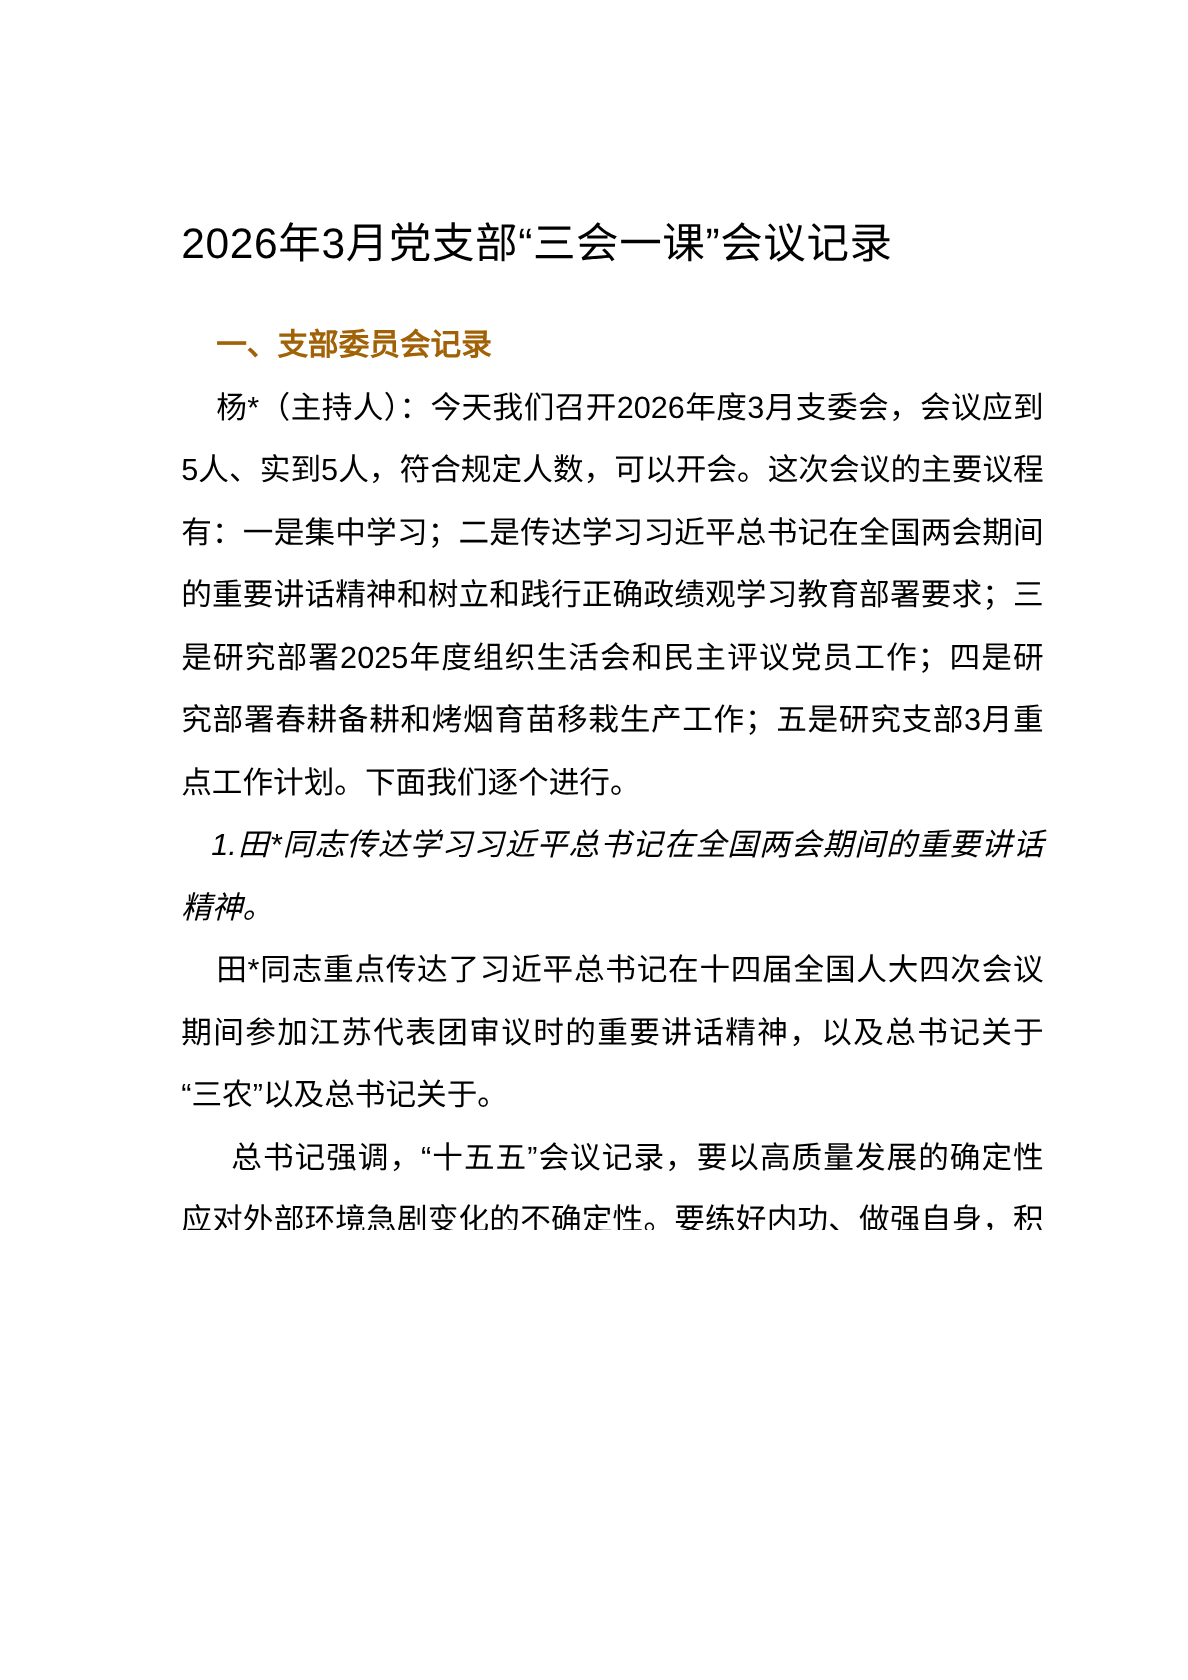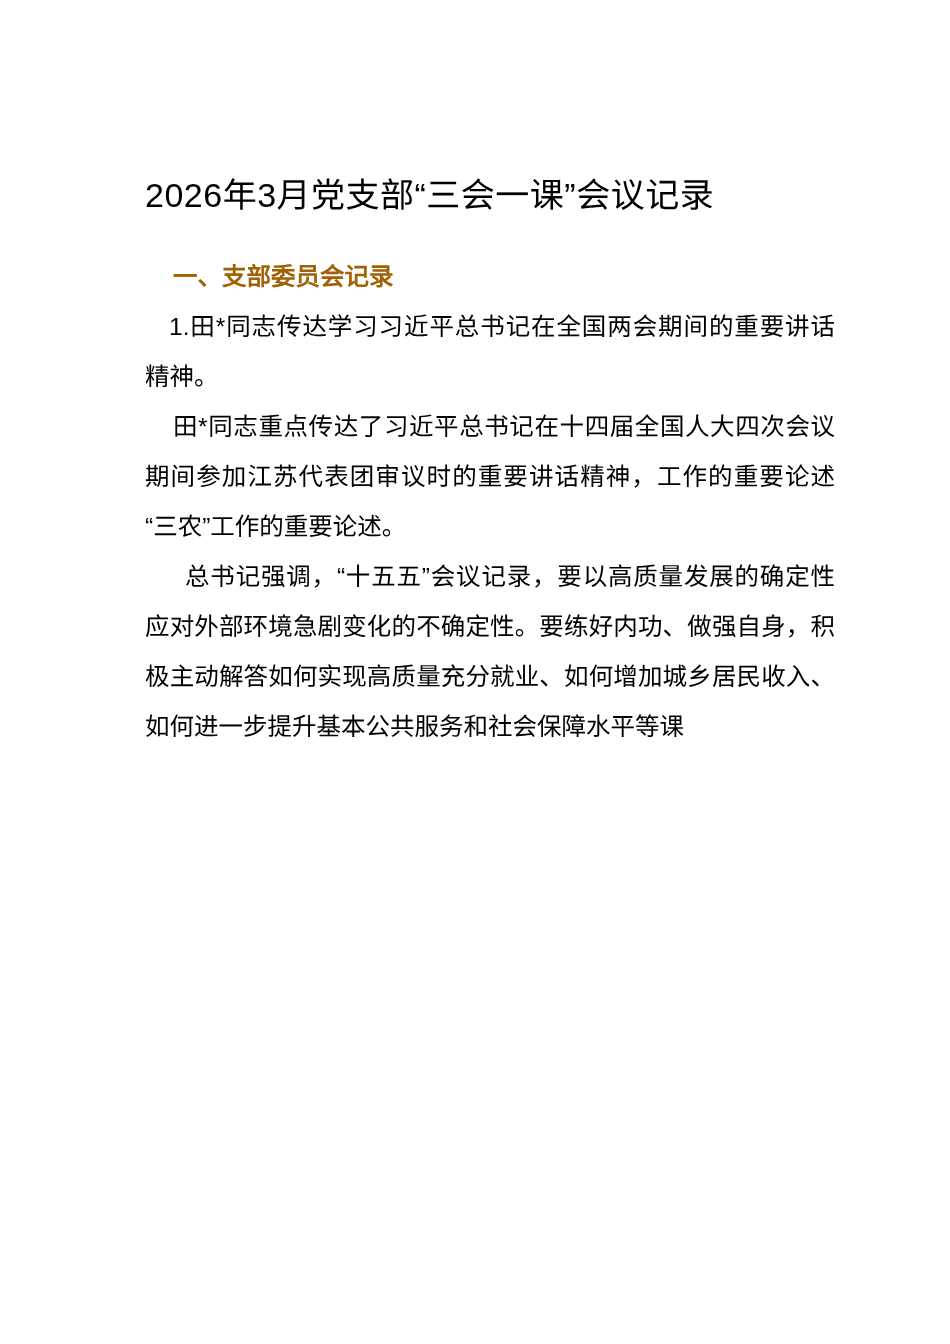"杨*（主持人）：今天我们召开2026年度3月支委会，会议应到5人、实到5人，符合" p.body-text { html: none -> <p>杨*（主持人）：今天我们召开2026年度3月支委会，会议应到5人、实到5人，符合规定人数，可以开会。这次会议的主要议程有：一是集中学习；二是传达学习习近平总书记在全国两会期间的重要讲话精神和树立和践行正确政绩观学习教育部署要求；三是研究部署2025年度组织生活会和民主评议党员工作；四是研究部署春耕备耕和烤烟育苗移栽生产工作；五是研究支部3月重点工作计划。下面我们逐个进行。</p> }
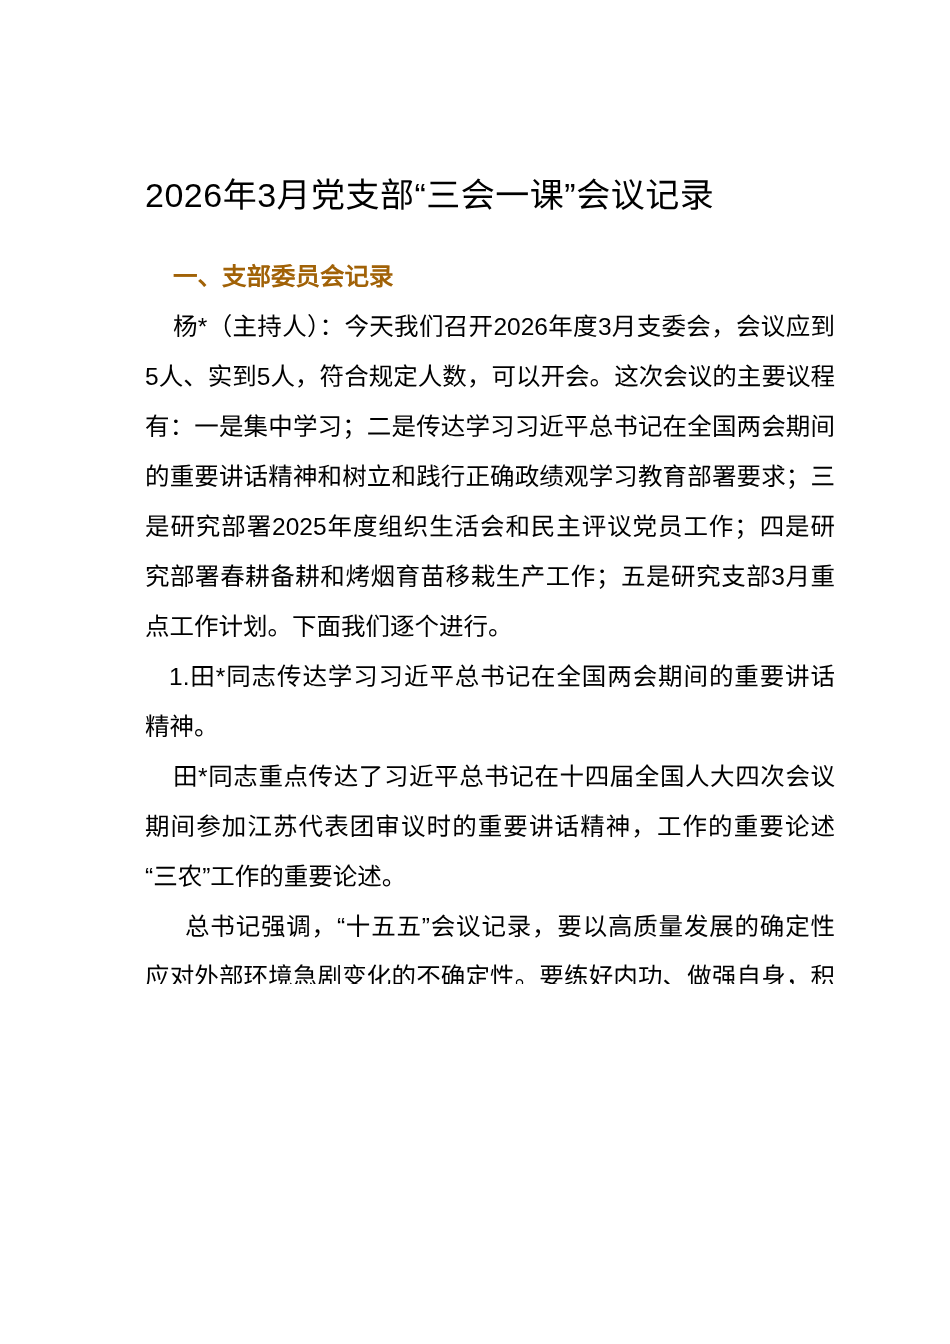"1.田*同志传达学习习近平总书记在全国两会期间的重要讲话精神。" p.body-text.indent-narrow { font-style: none -> italic }
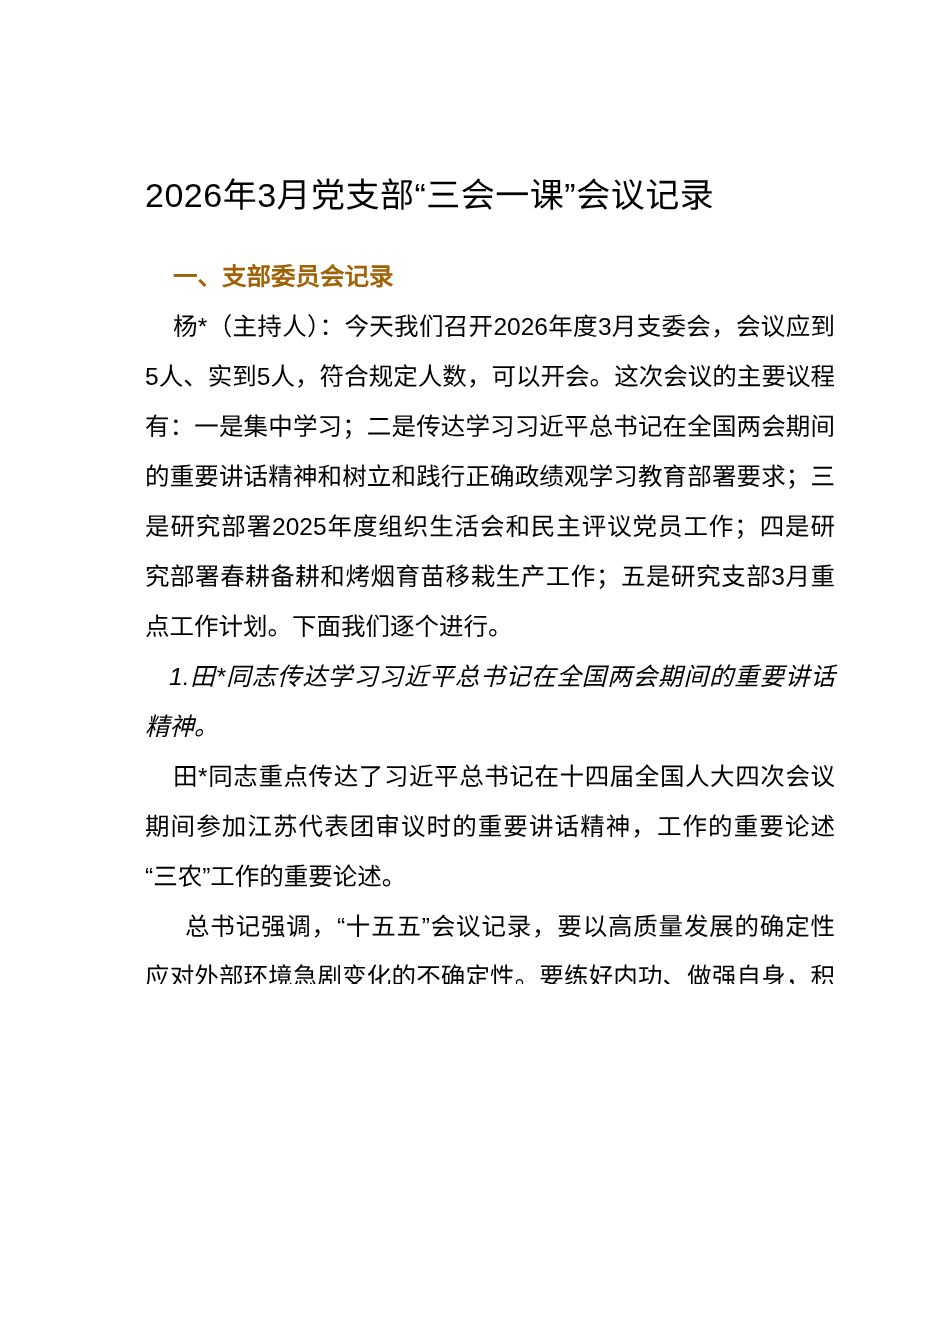"田*同志重点传达了习近平总书记在十四届全国人大四次会议期间参加江苏代表团审议时的" p.body-text { text: 工作的重要论述“三农”工作的重要论述 -> 以及总书记关于“三农”以及总书记关于 }
